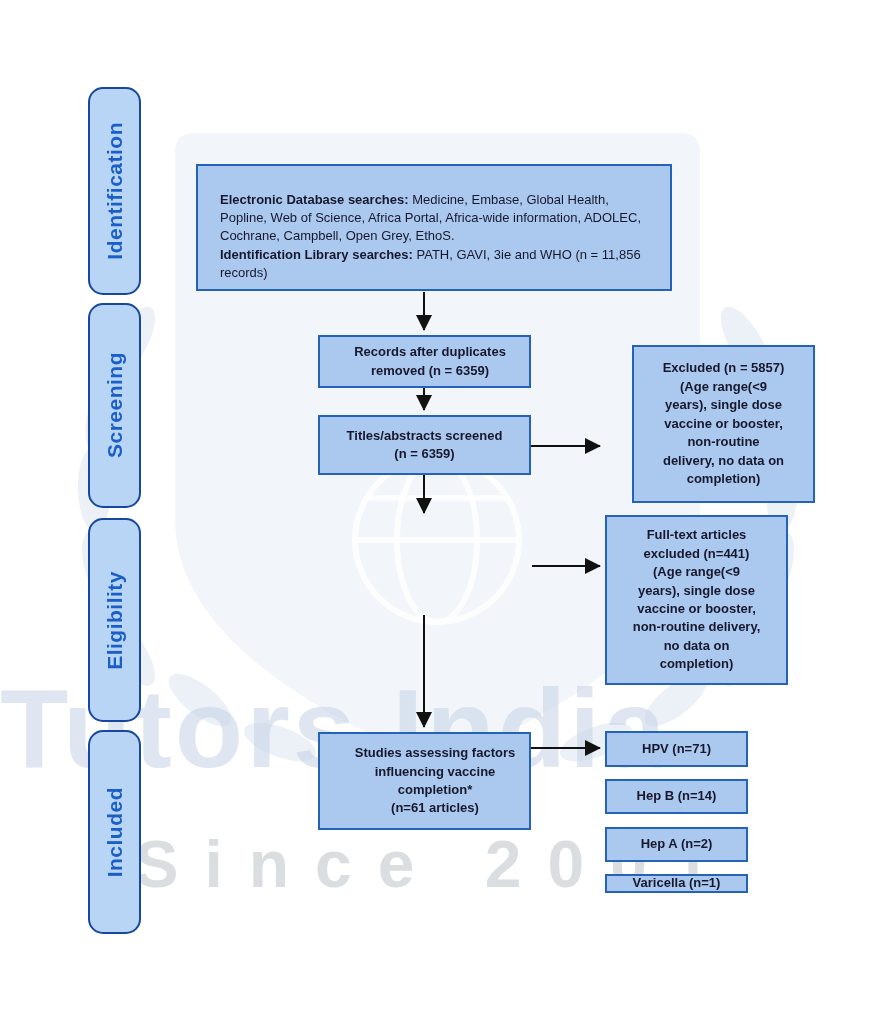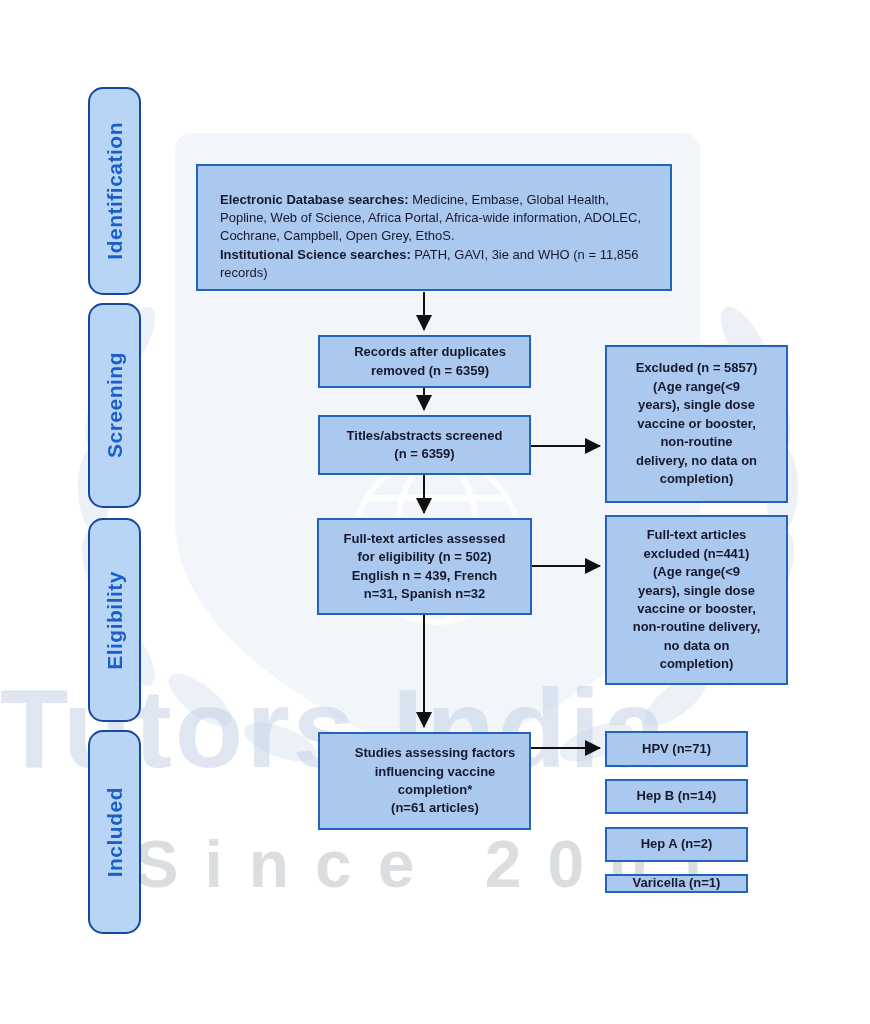"Institutional Science searches:" span.seg-bold { text: Institutional Science -> Identification Library }
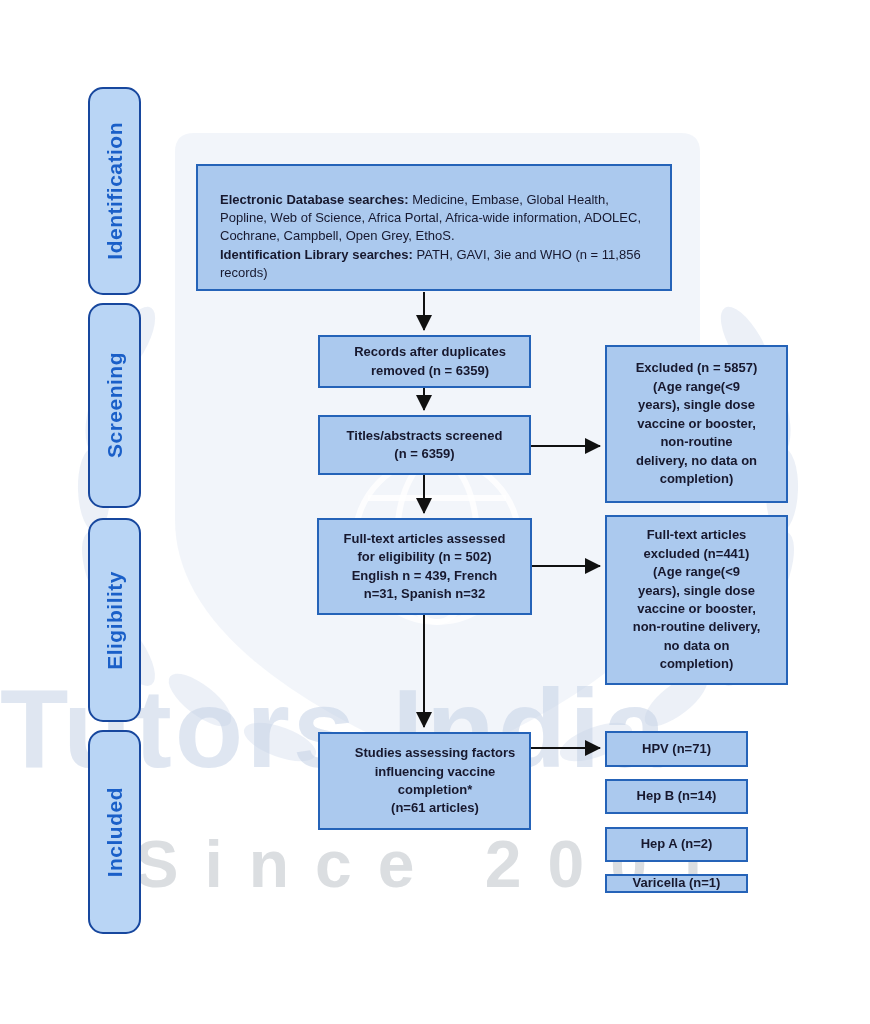"Excluded (n = 5857)" div.fbox { left: 605px -> 632px }
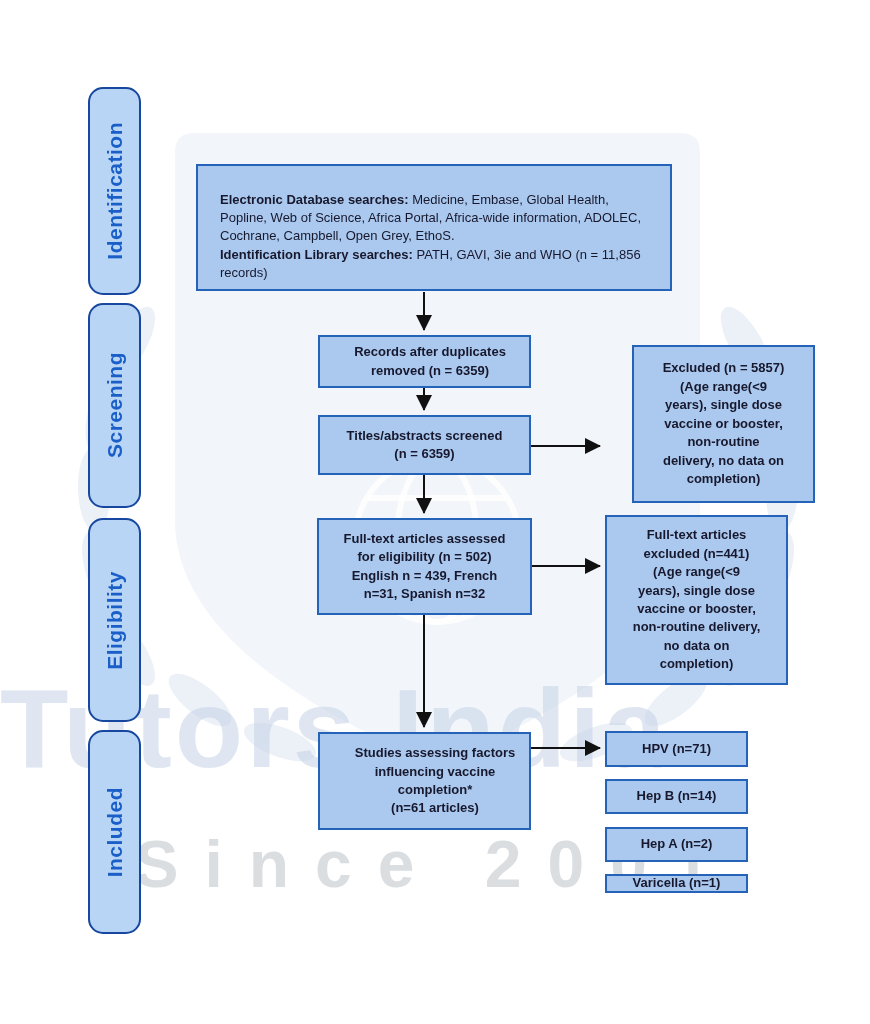"Full-text articles assessed" div.fbox { html: <div> <div>Full-text articles assessed for eligibility (n = 502) English n = 439, French n=31, Spanish n=32</div> </div> -> none }
